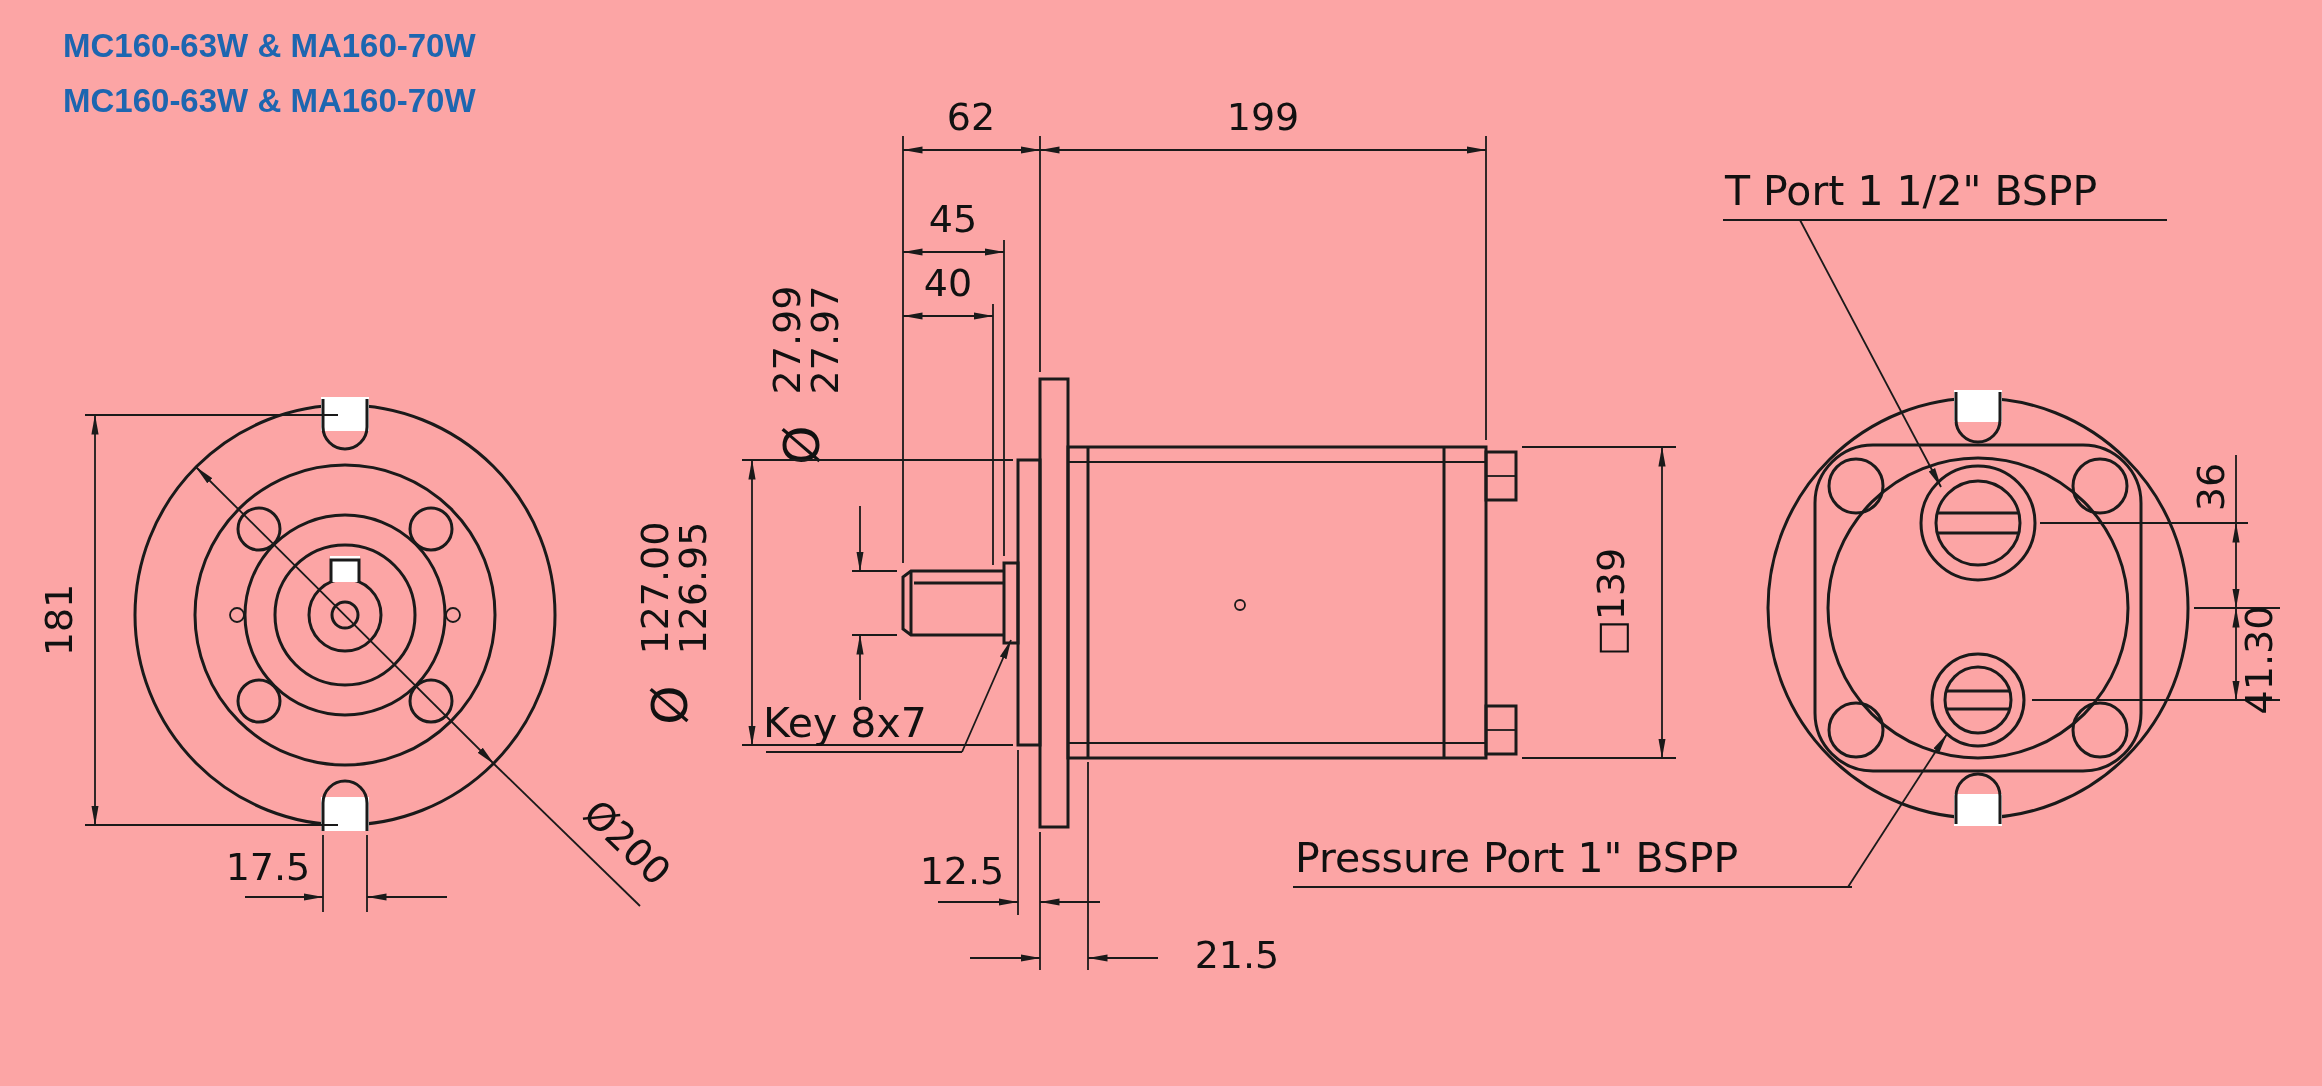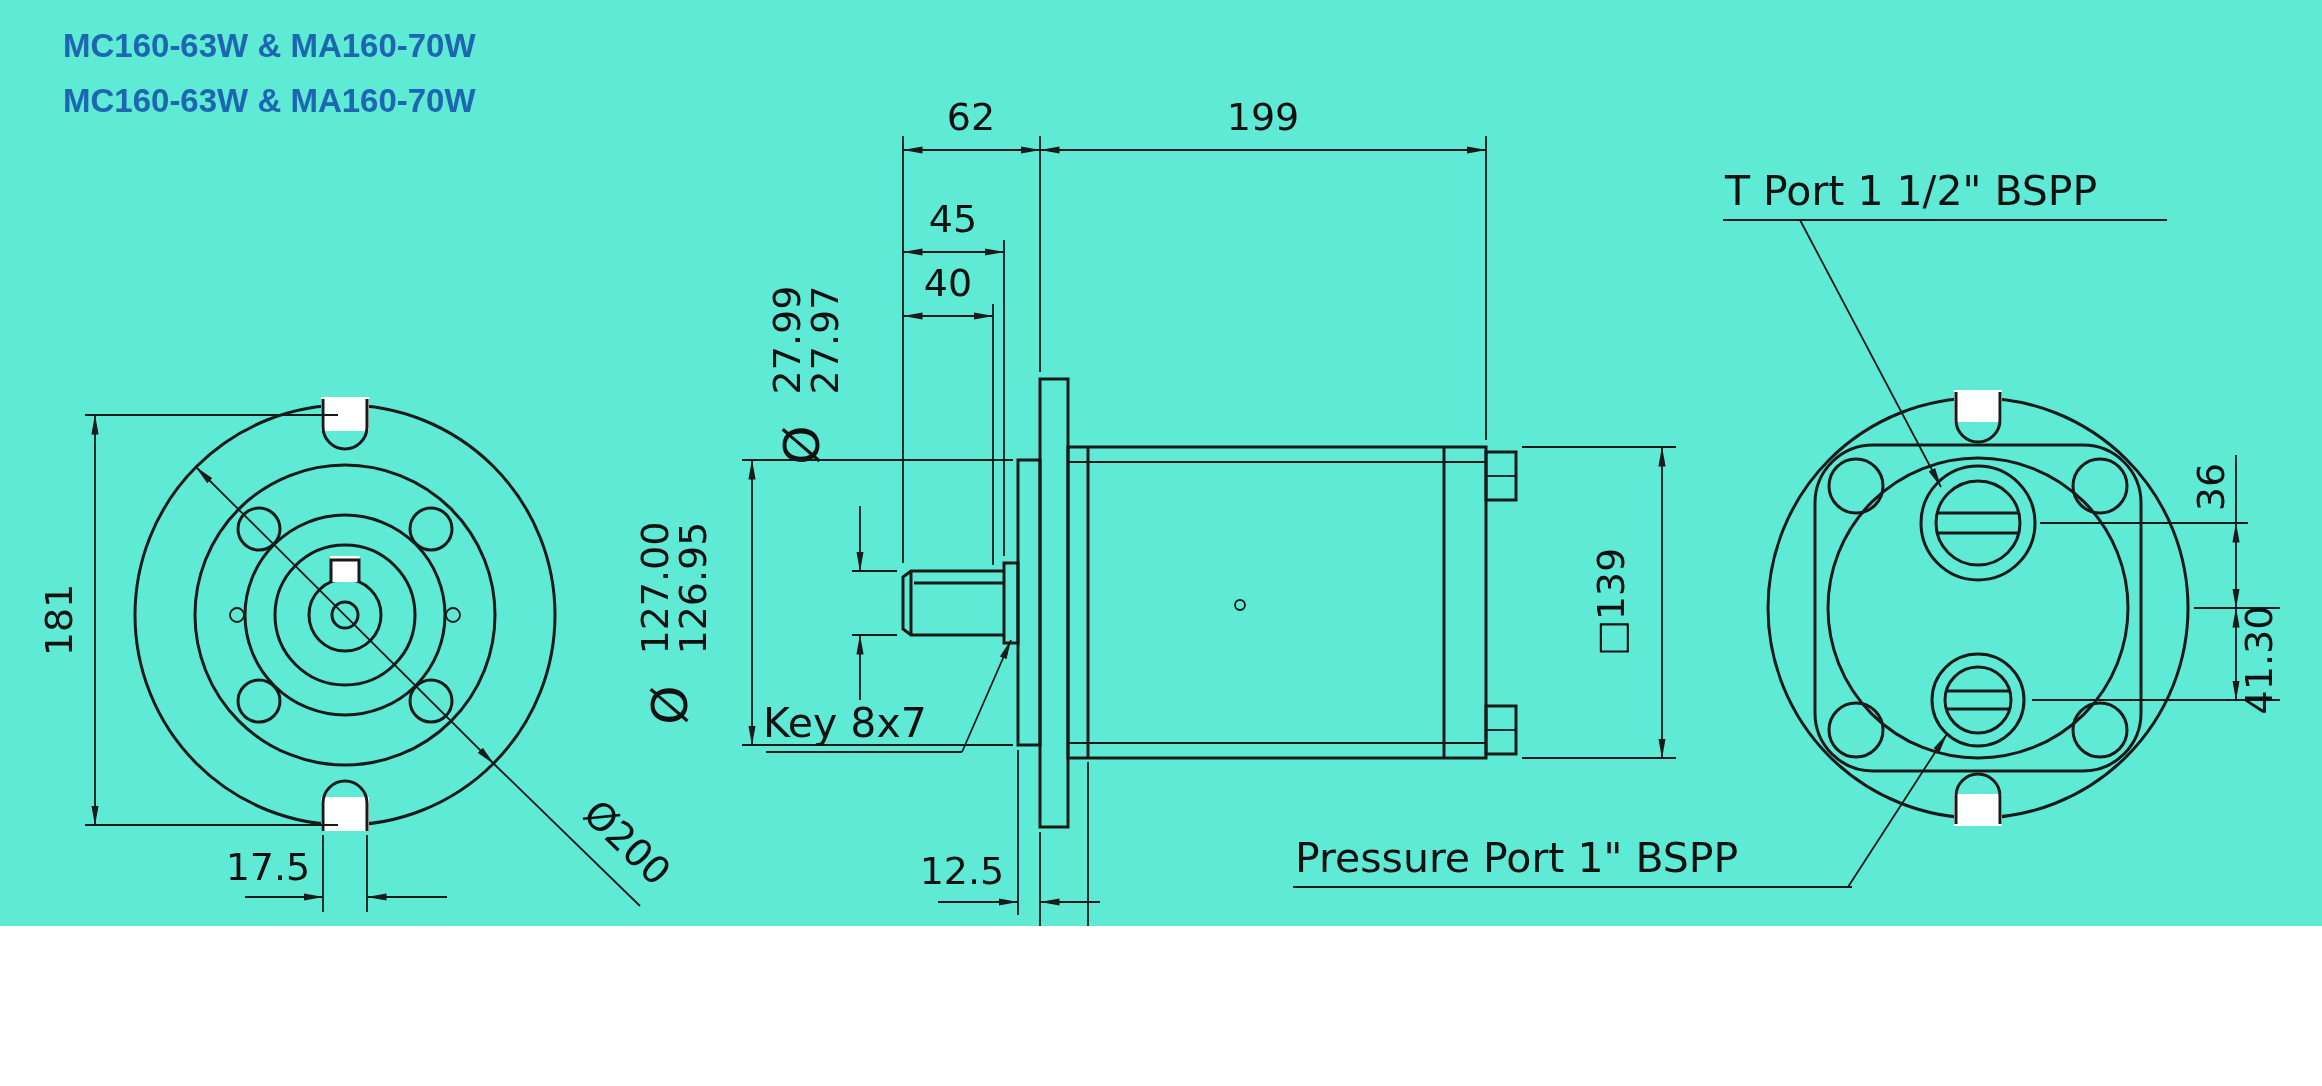"MC160-63W & MA160-70W" .page { background: #5eead4 -> #fca5a5; height: 926px -> 1086px }
